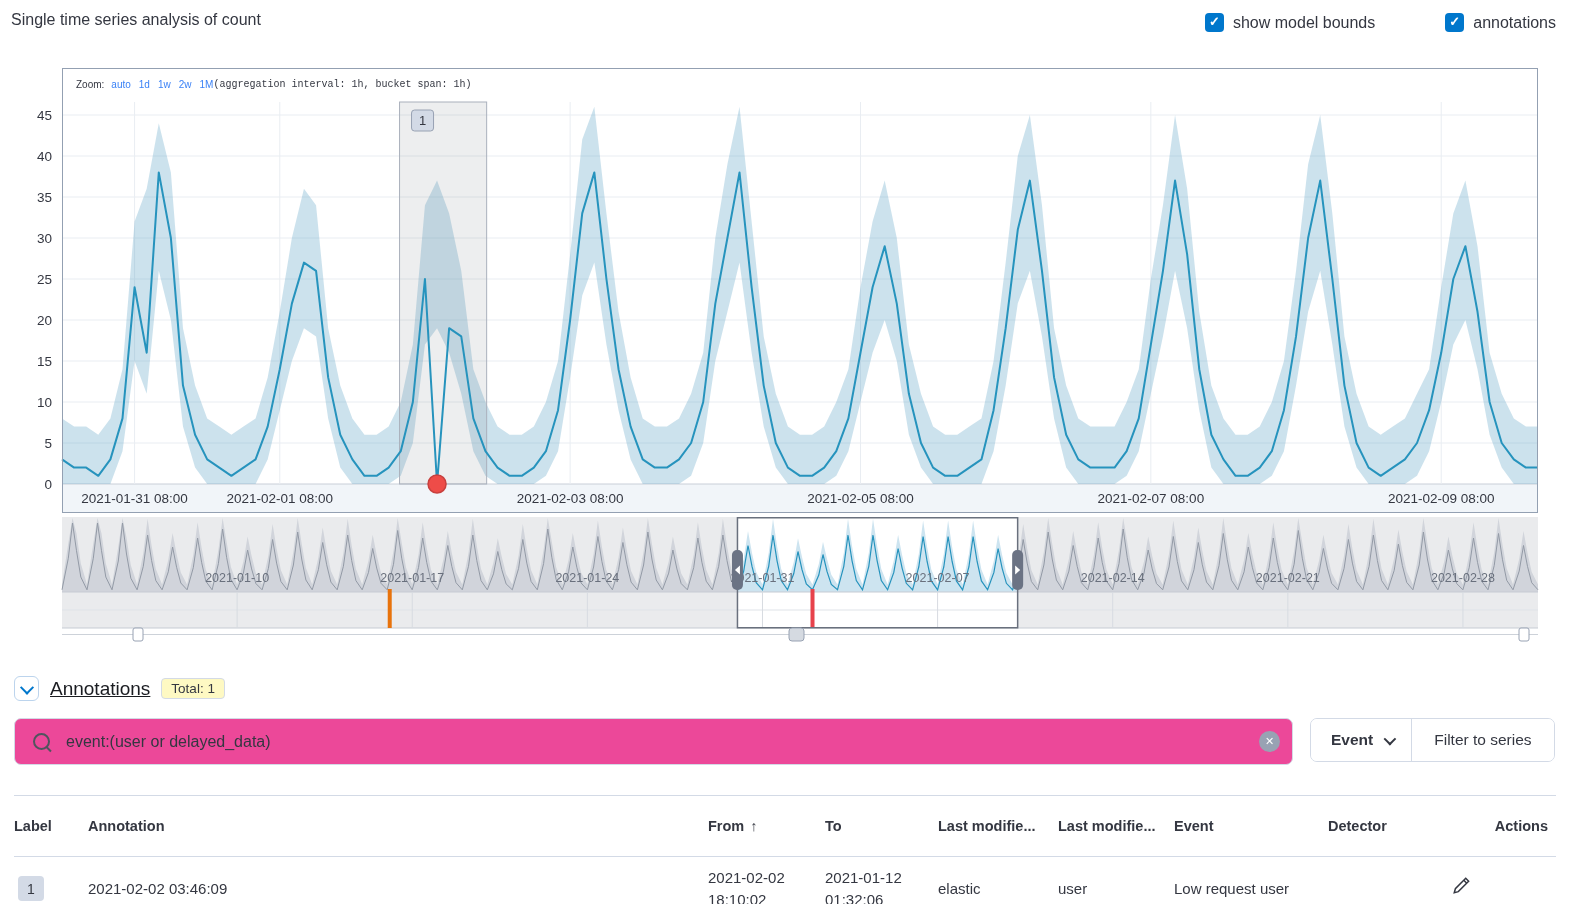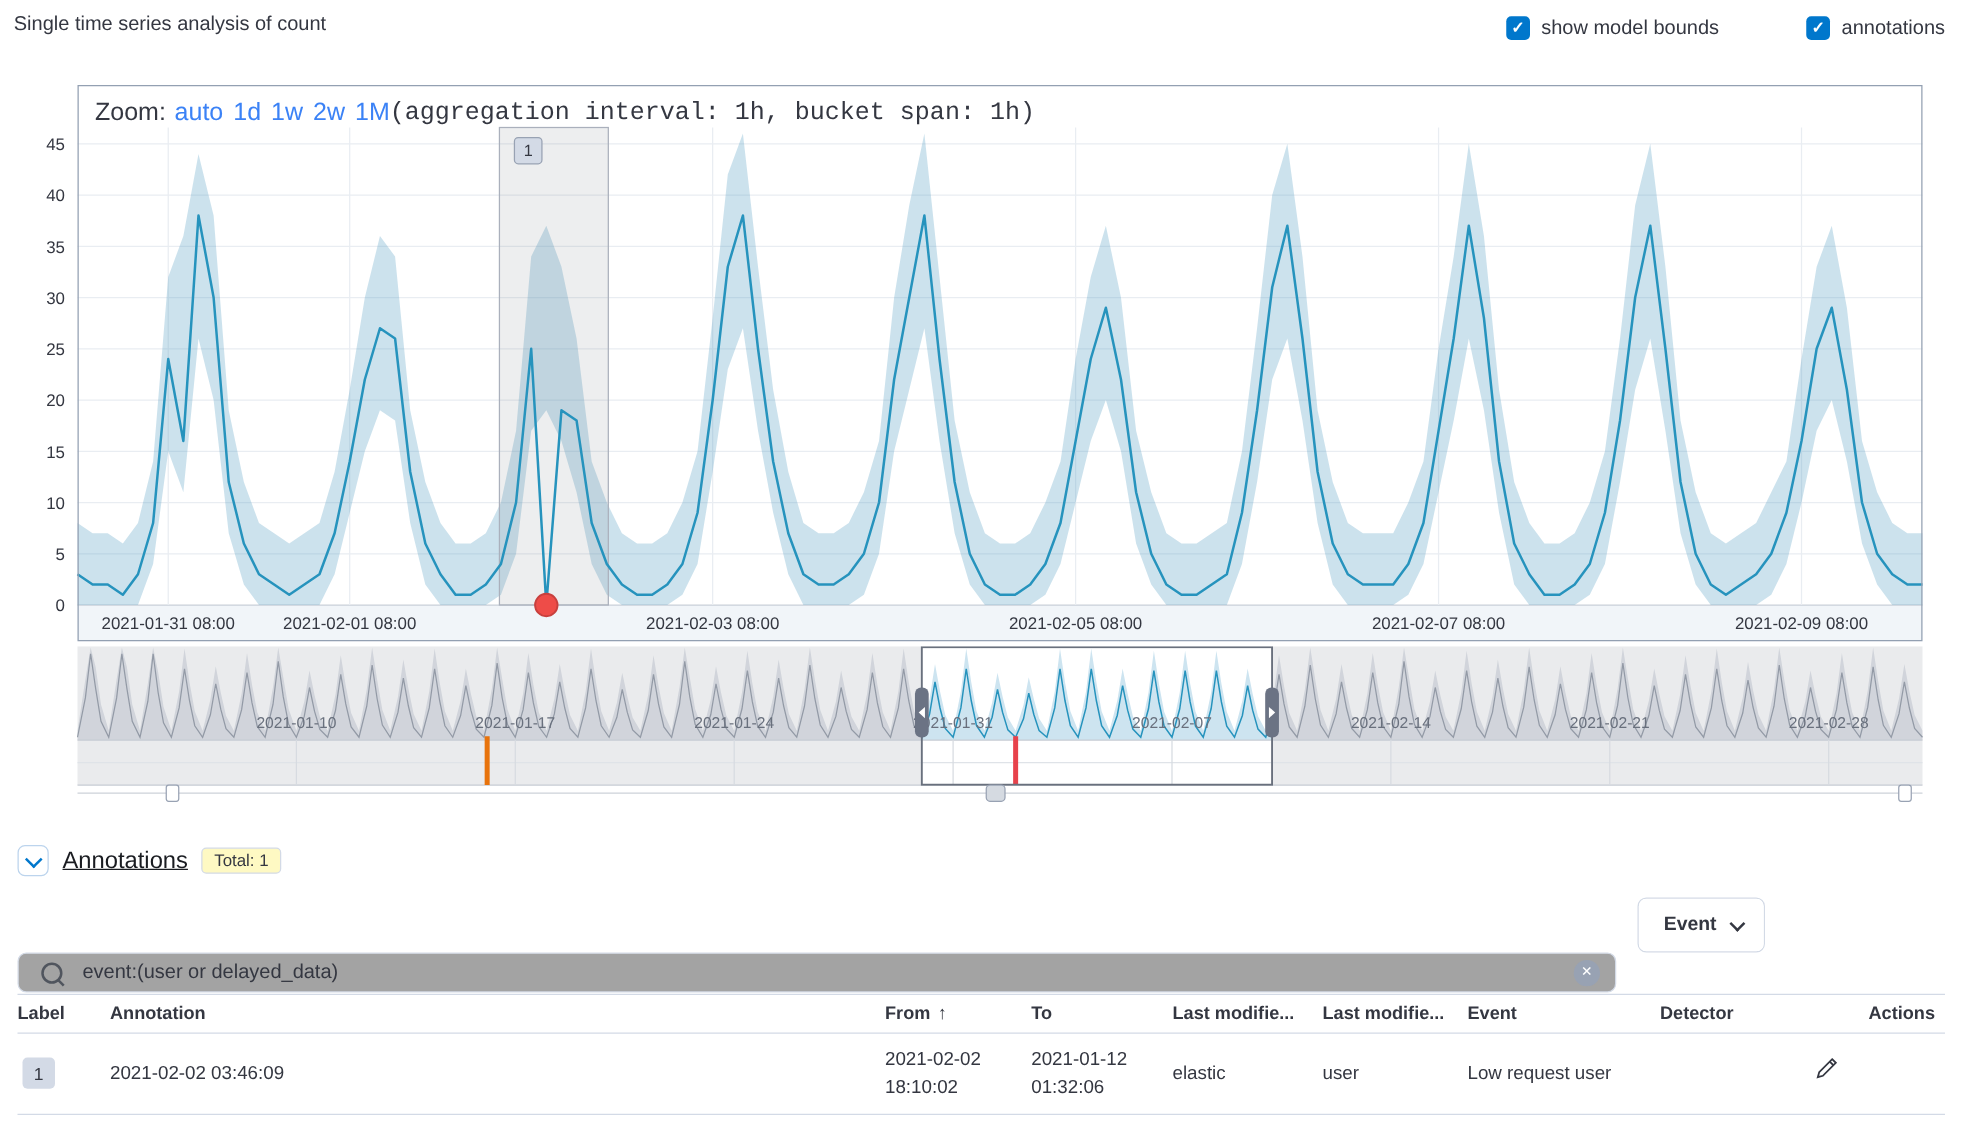"Zoom:" .zoombar { font-size: 20px -> 10px }
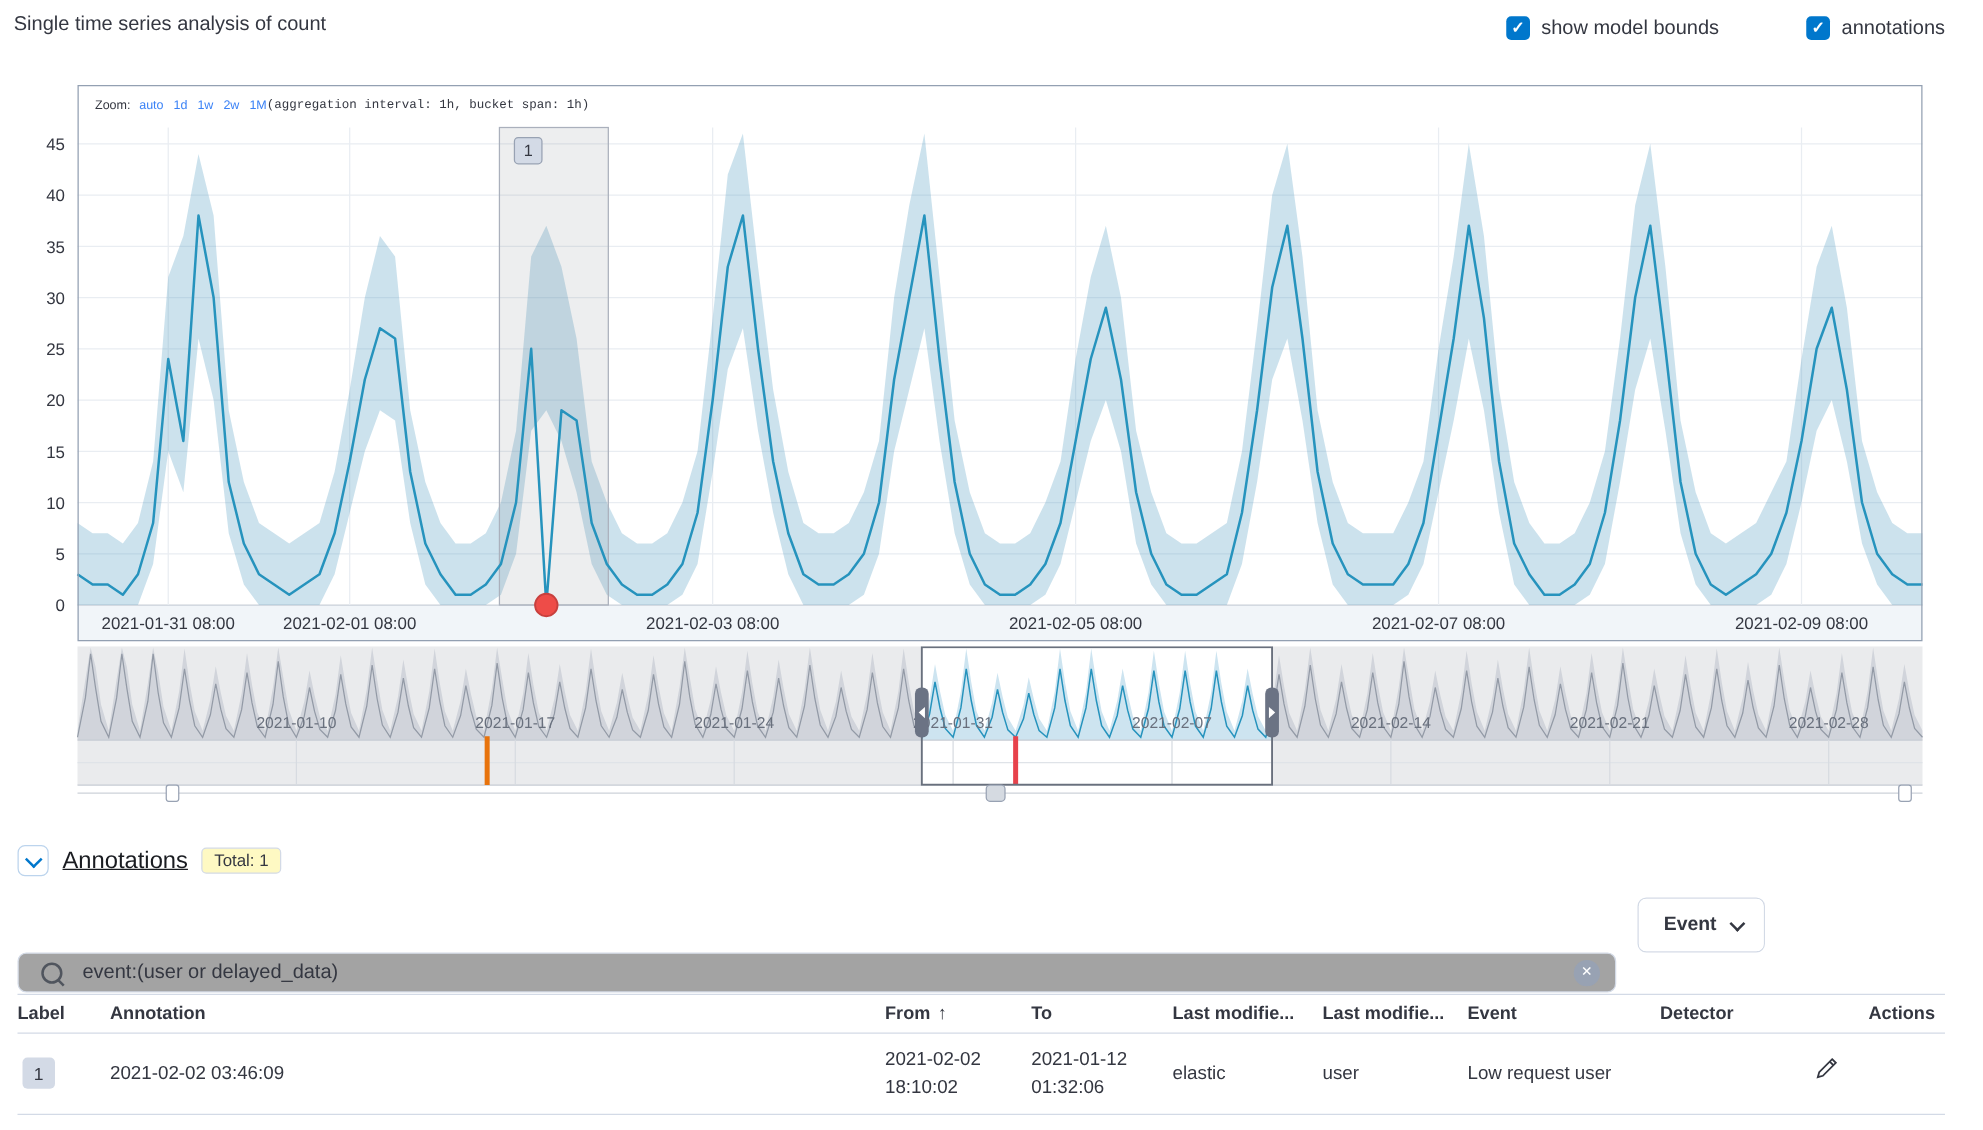"event:(user or delayed_data)" .searchbox { background: #a3a3a3 -> #ec4899; height: 32px -> 47px; margin-top: 44px -> none }
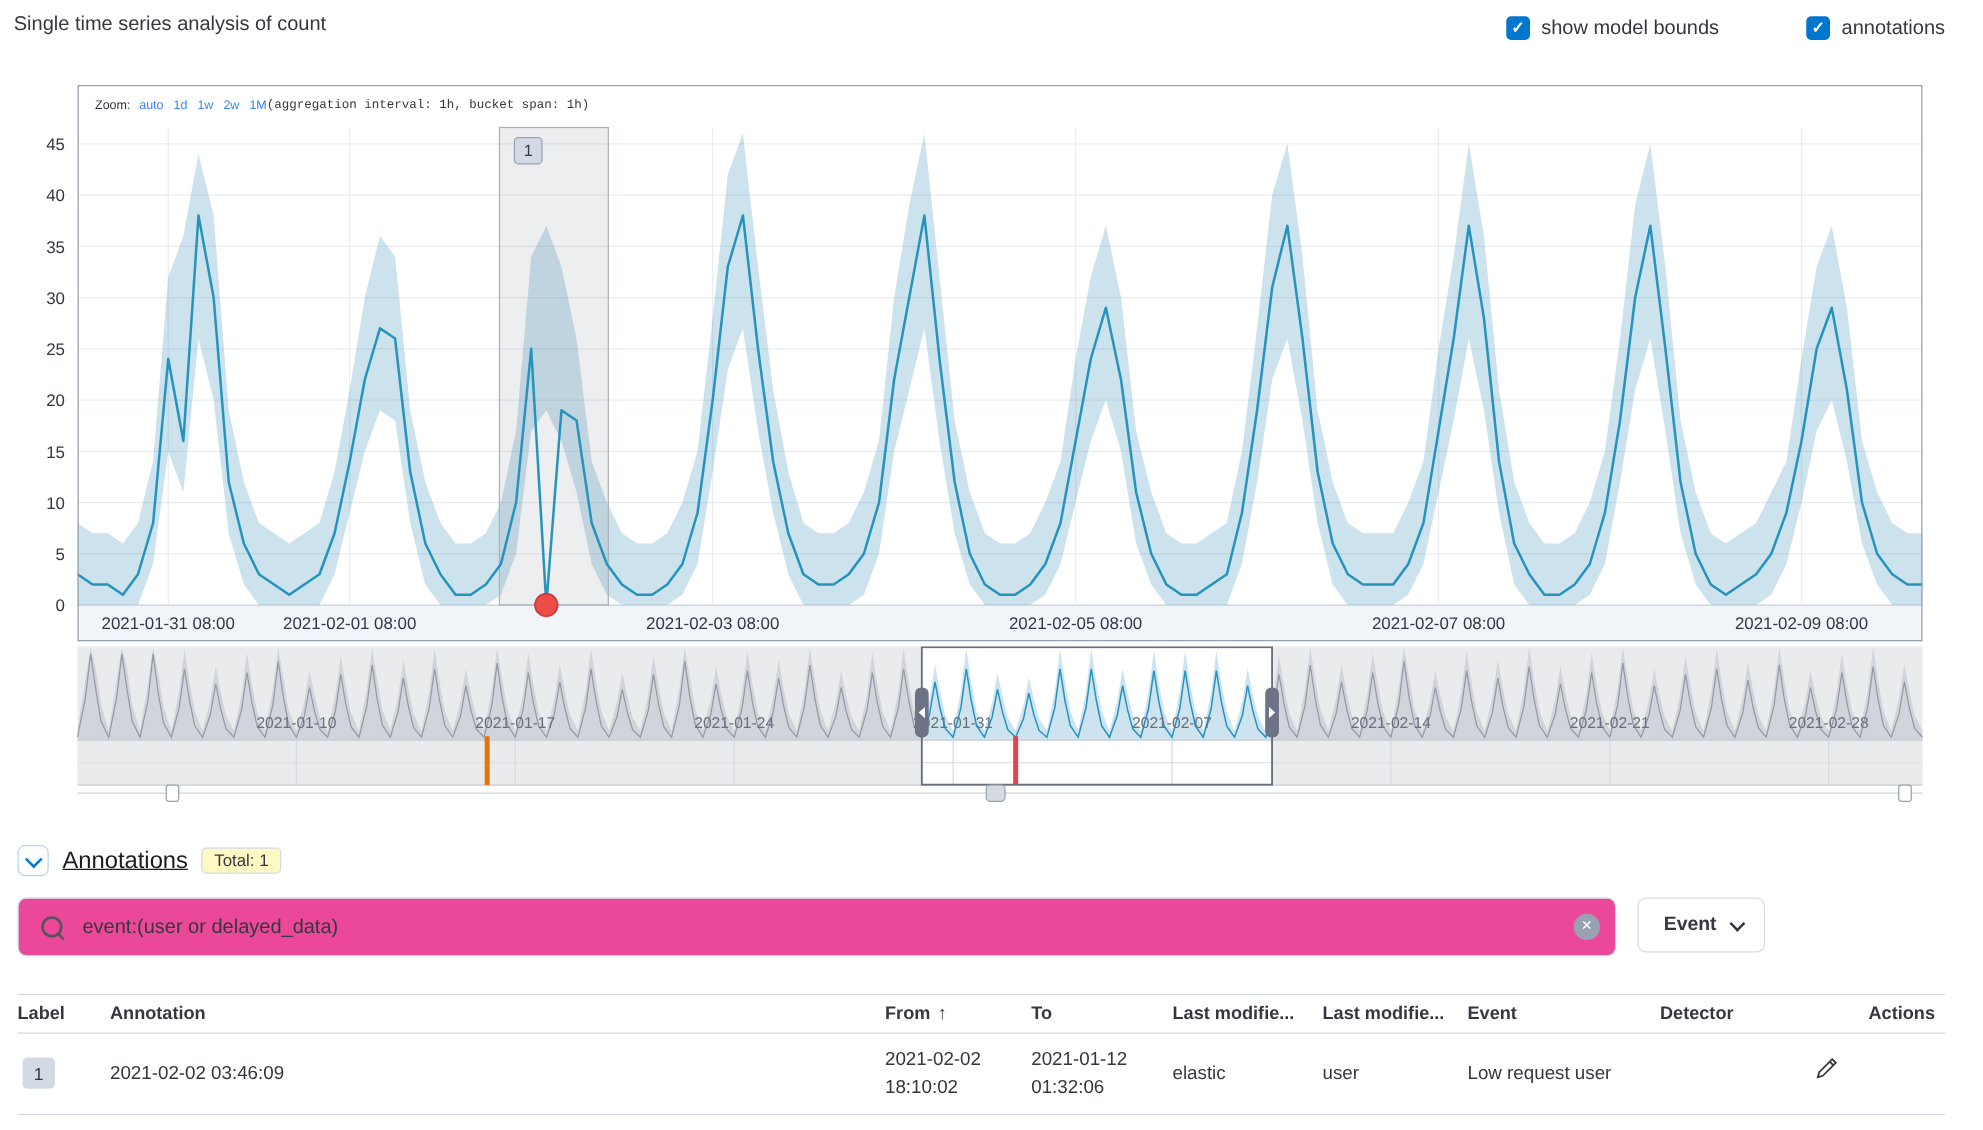"Filter to series" button.gbtn { html: none -> <button>Filter to series</button> }
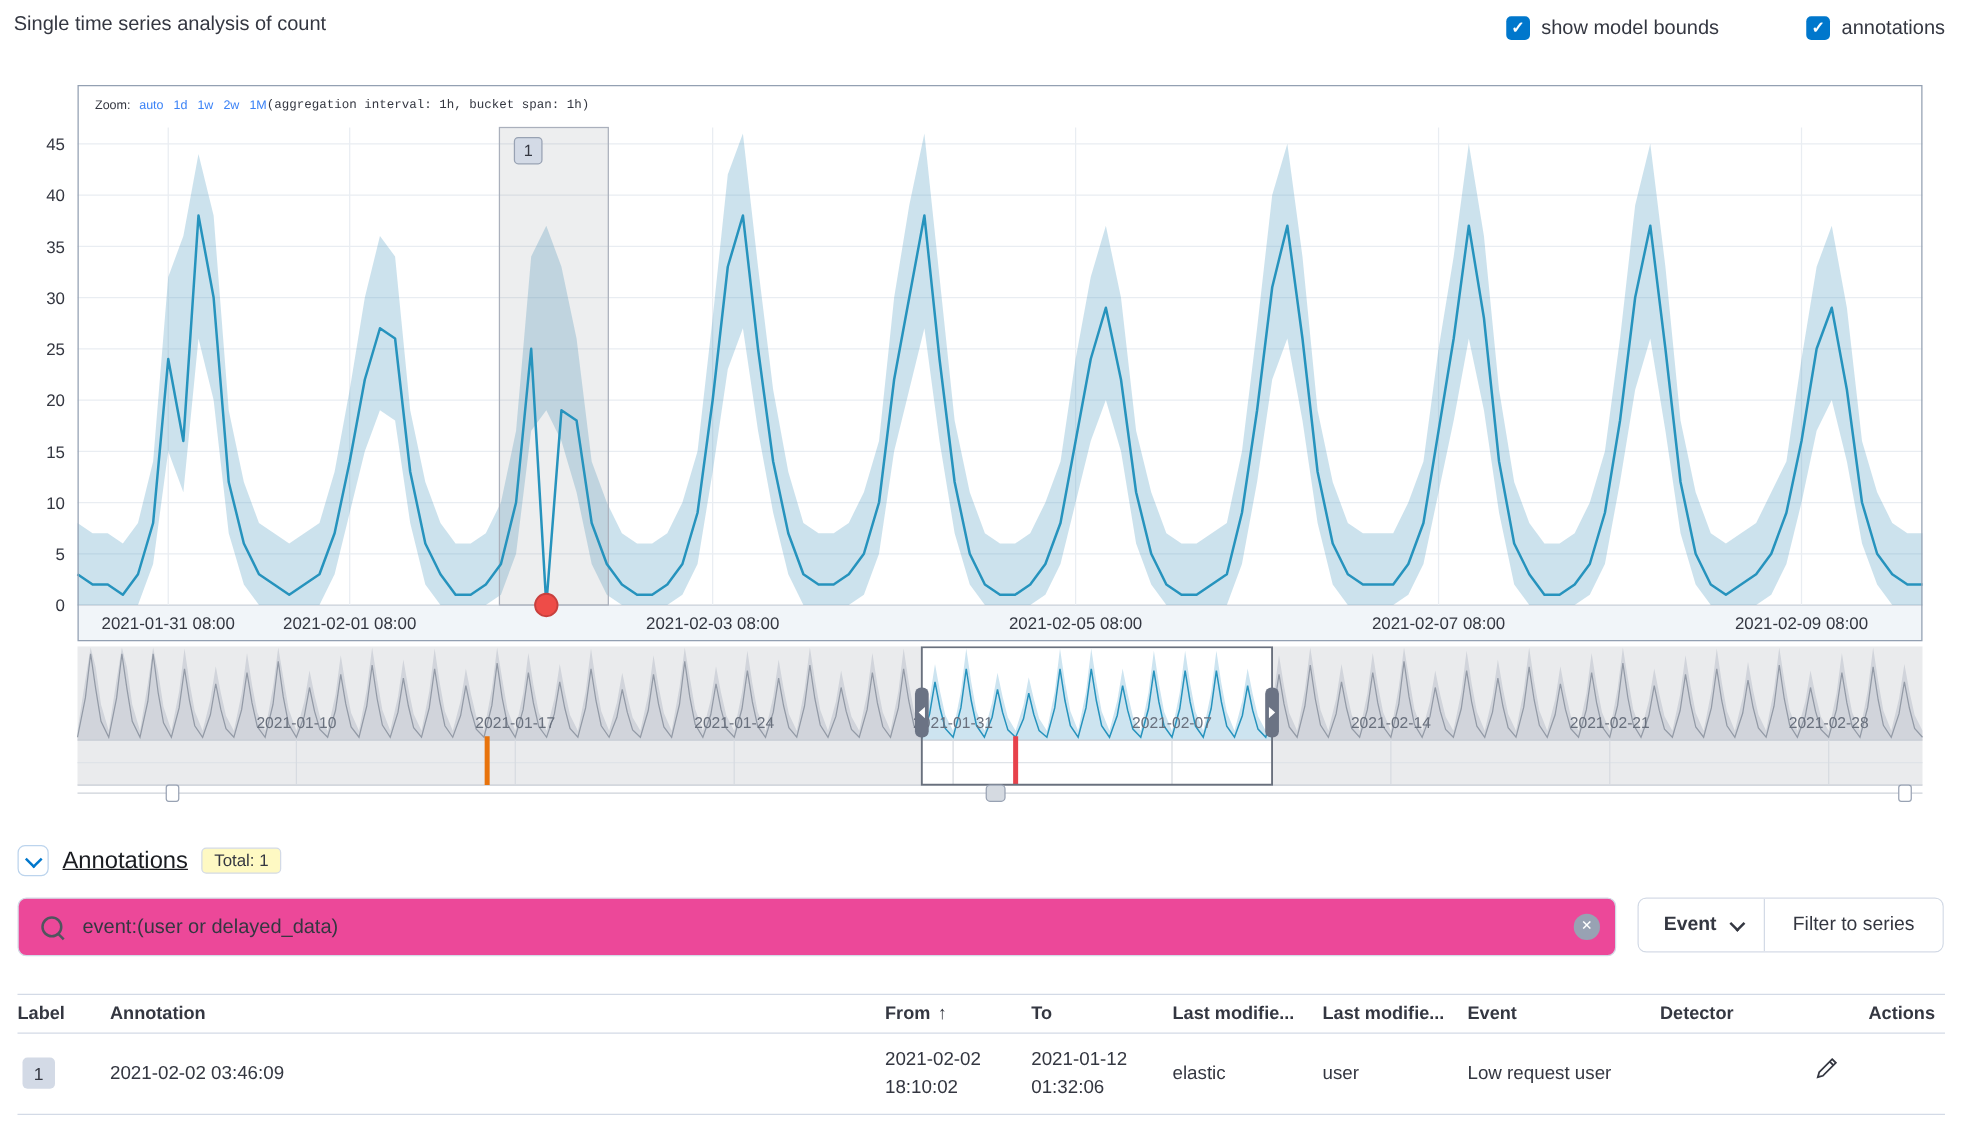"Label" .thead { padding: 7px 0 -> 22px 0 }
